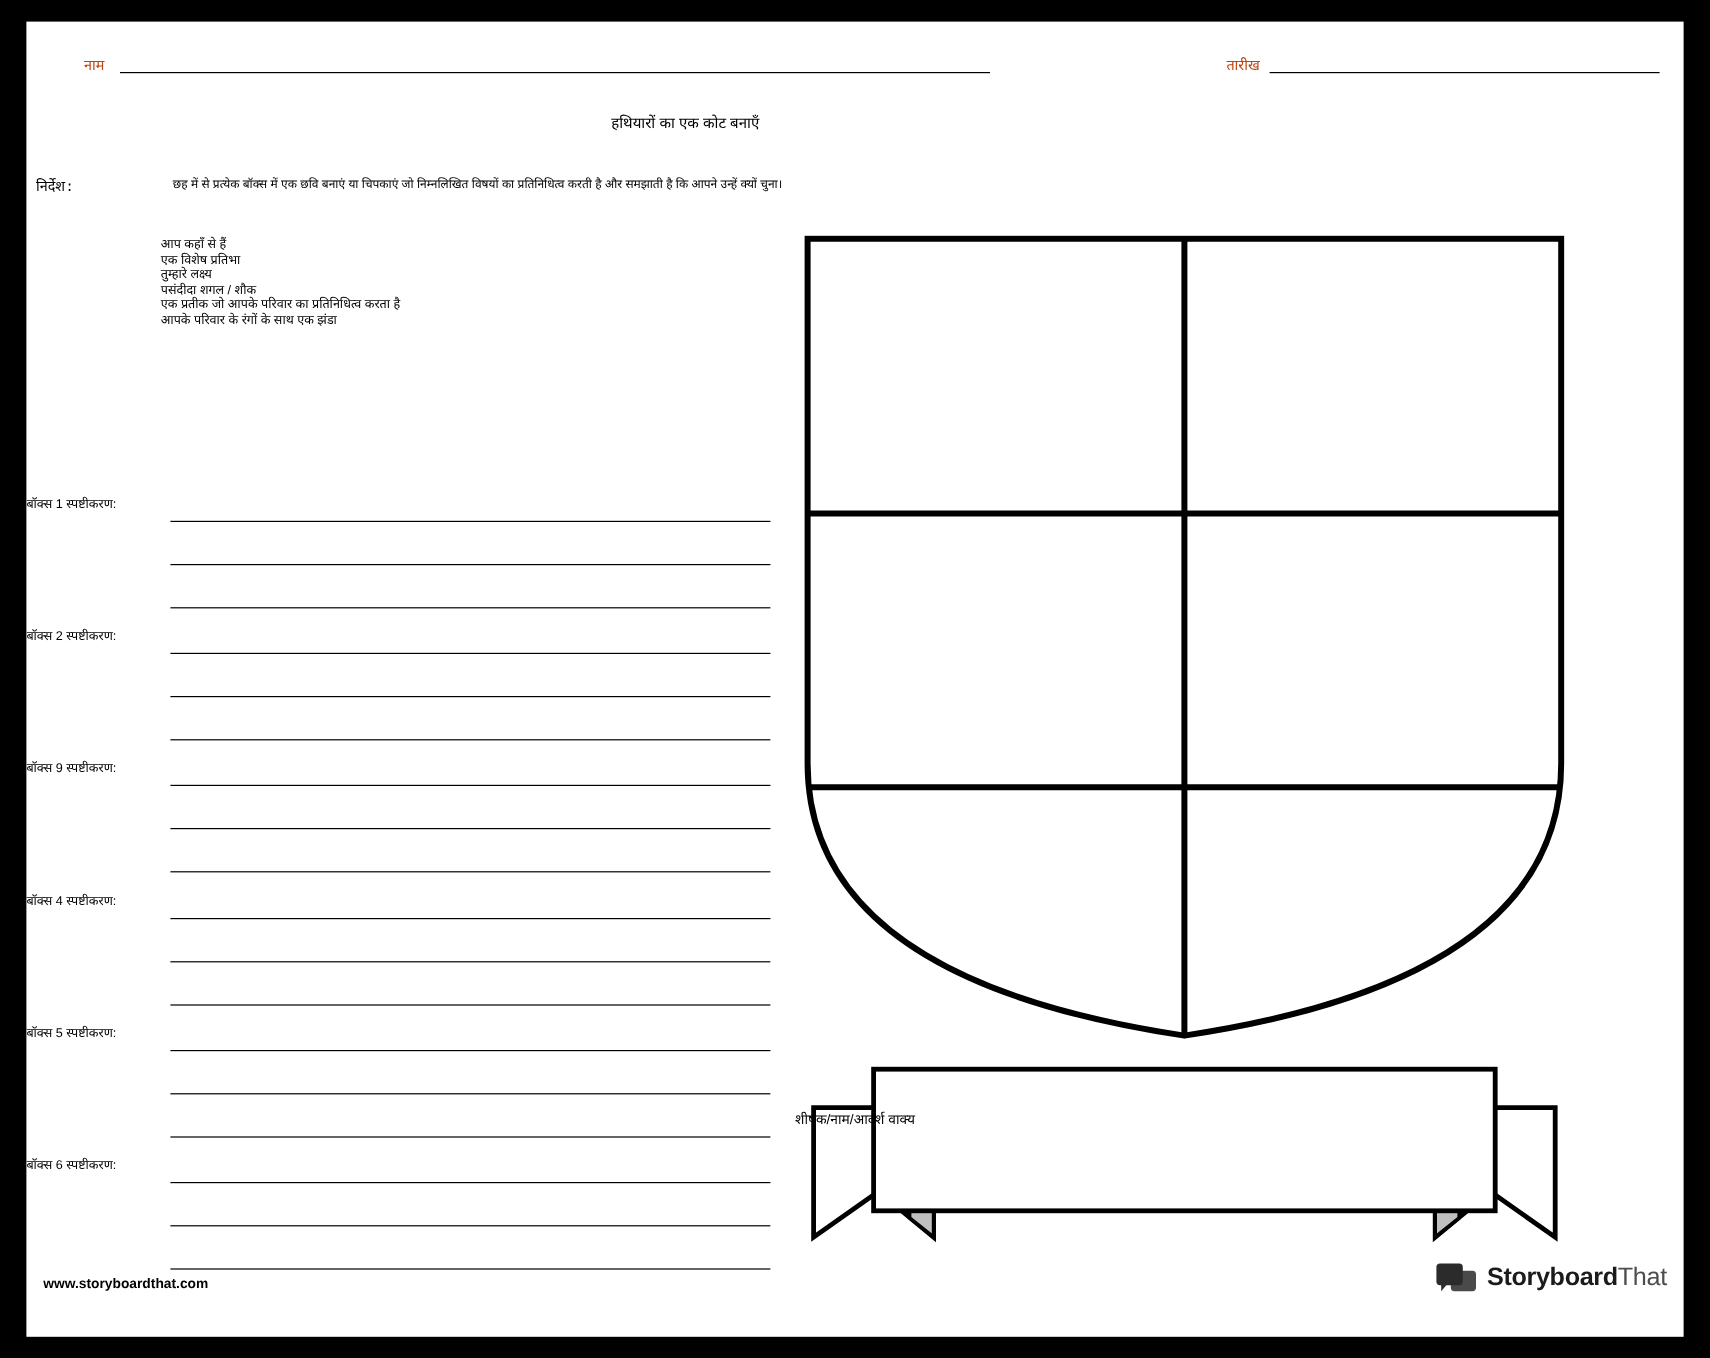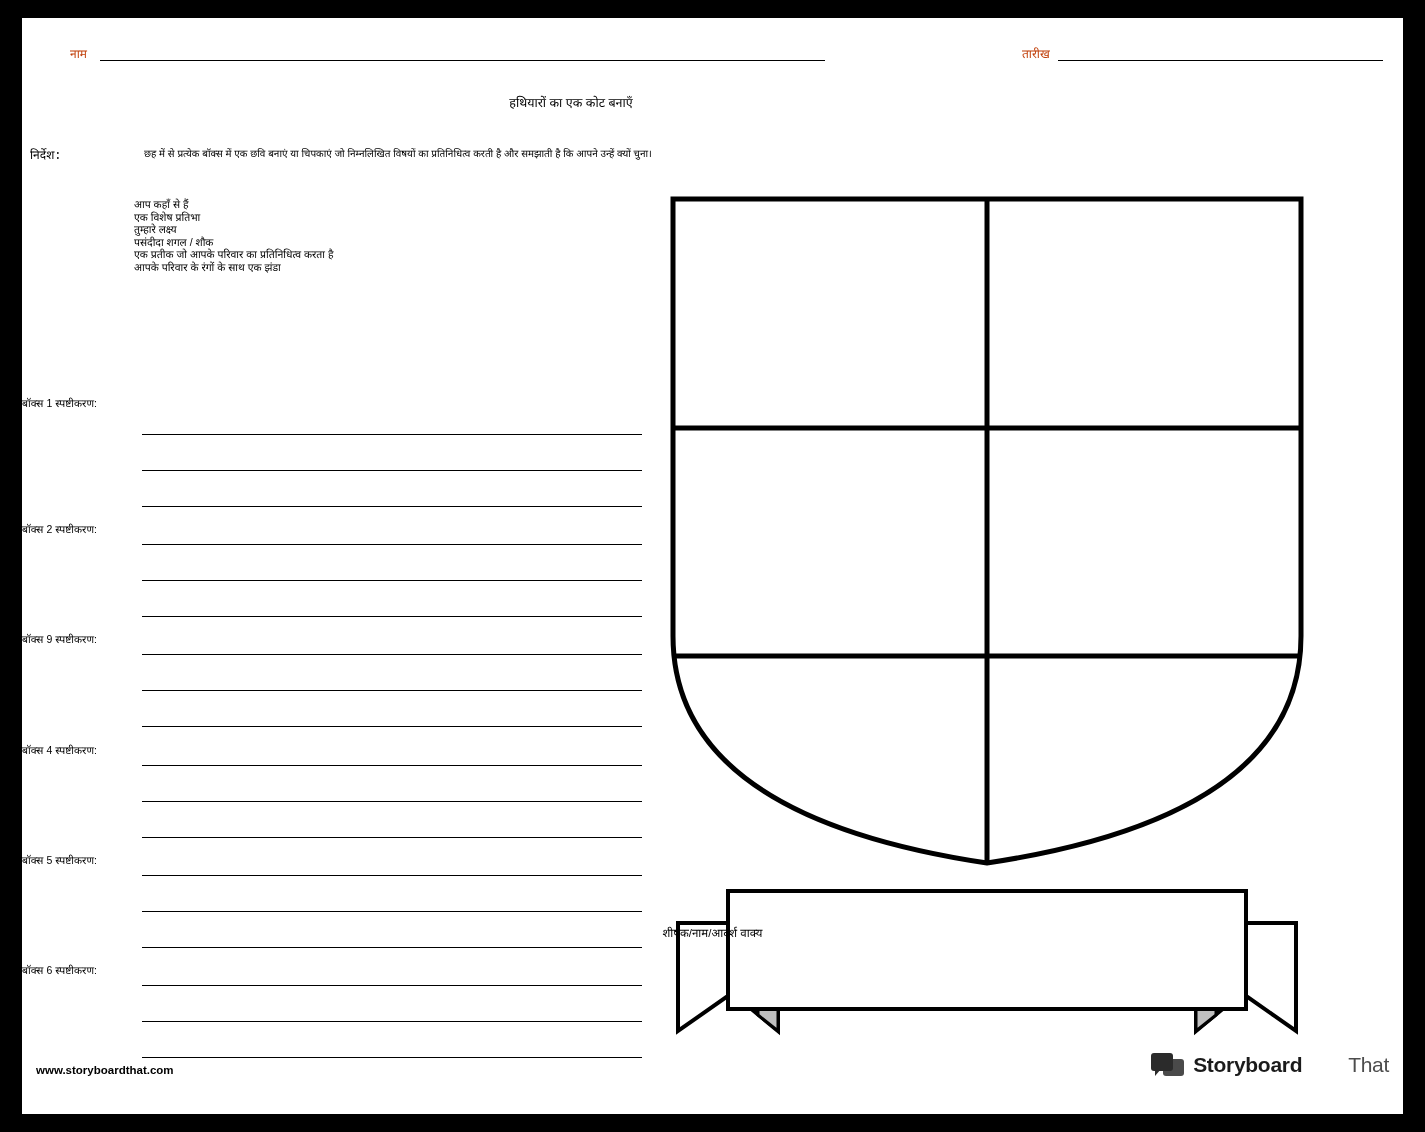"बॉक्स 1 स्पष्टीकरण:" div.box-label { top: 378px -> 394px }
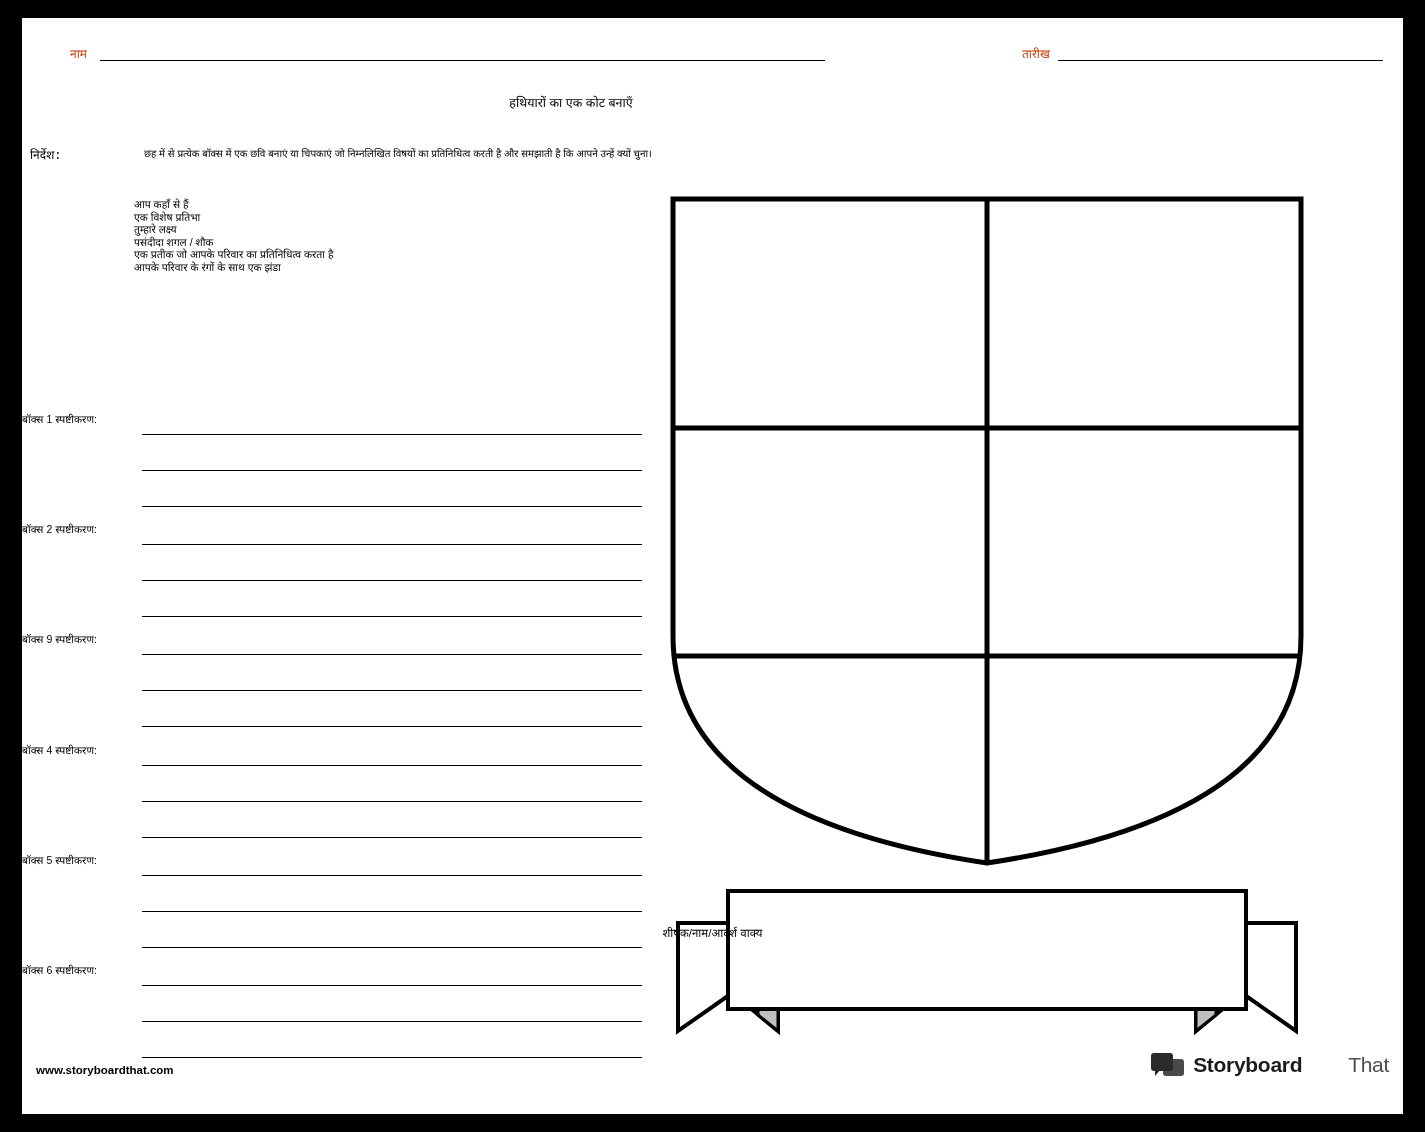"That" .brand-text .light { padding-left: 46px -> none }
